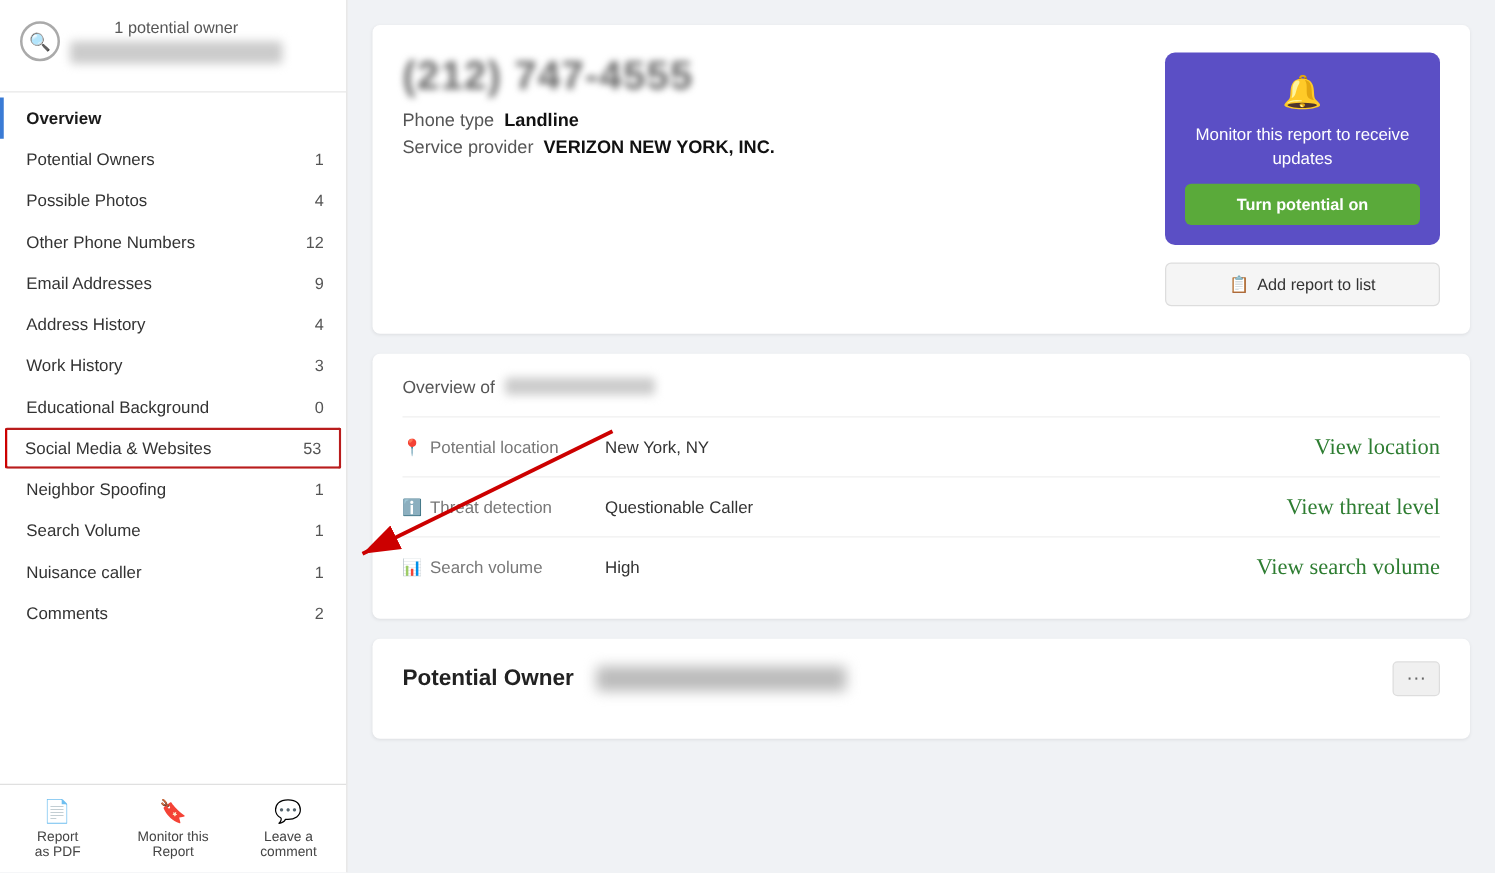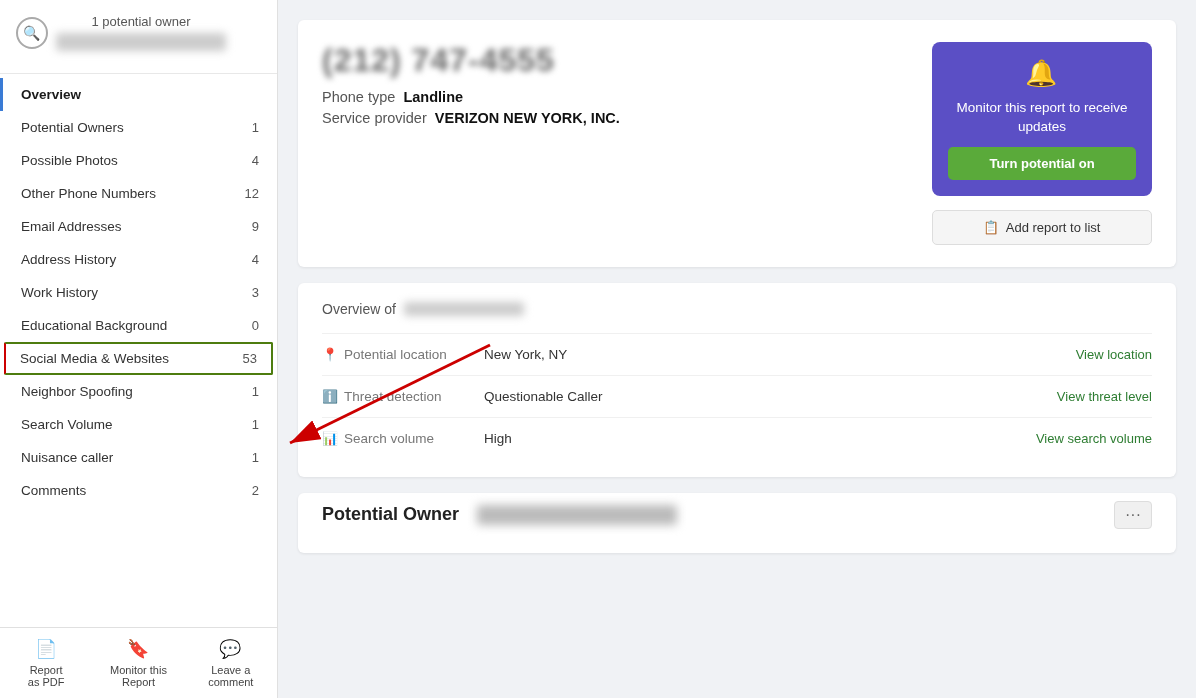"Social Media & Websites" .nav-item.highlighted { border: 2px solid #4d7c0f -> 2px solid #b91c1c }
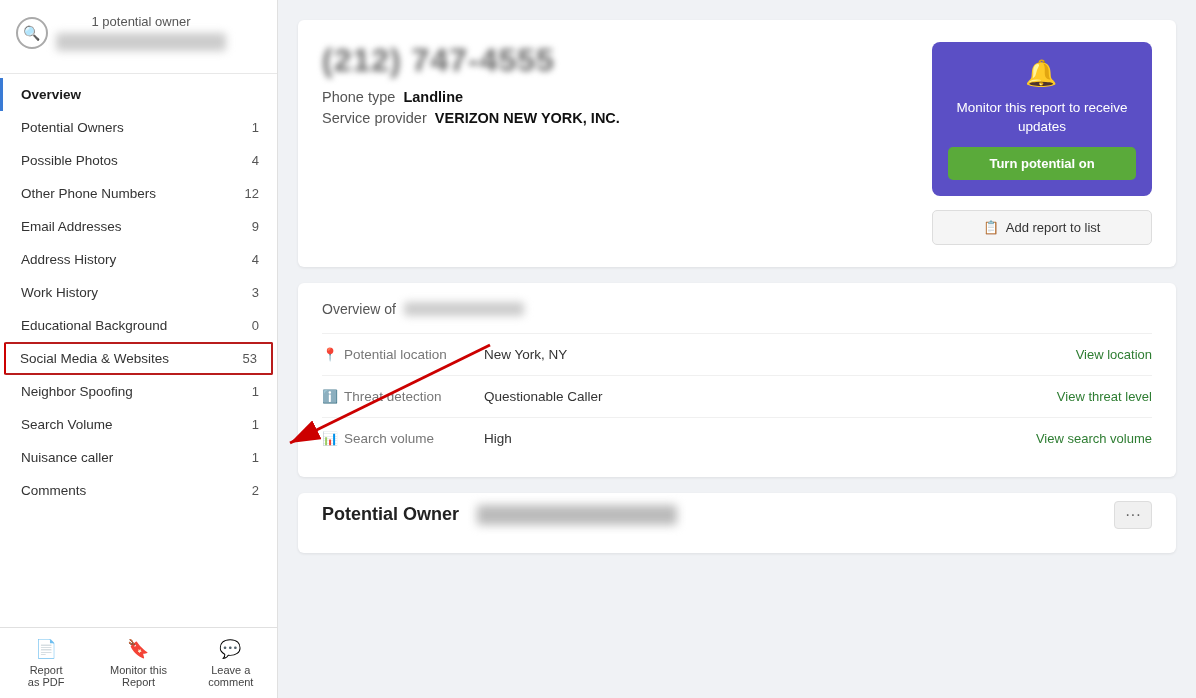"View location" .overview-row-link { font-family: none -> Liberation Serif, serif; font-size: 13px -> 18px }
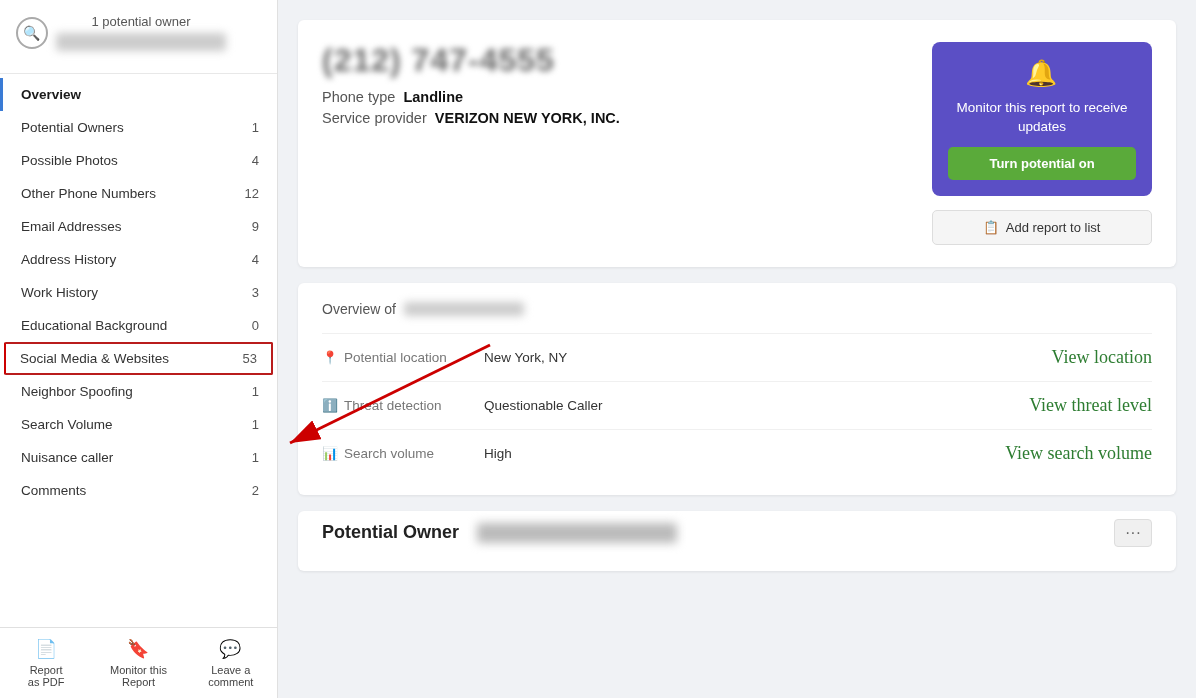"Potential Owner" .potential-owner-card { padding: 8px 24px -> 18px 24px }
